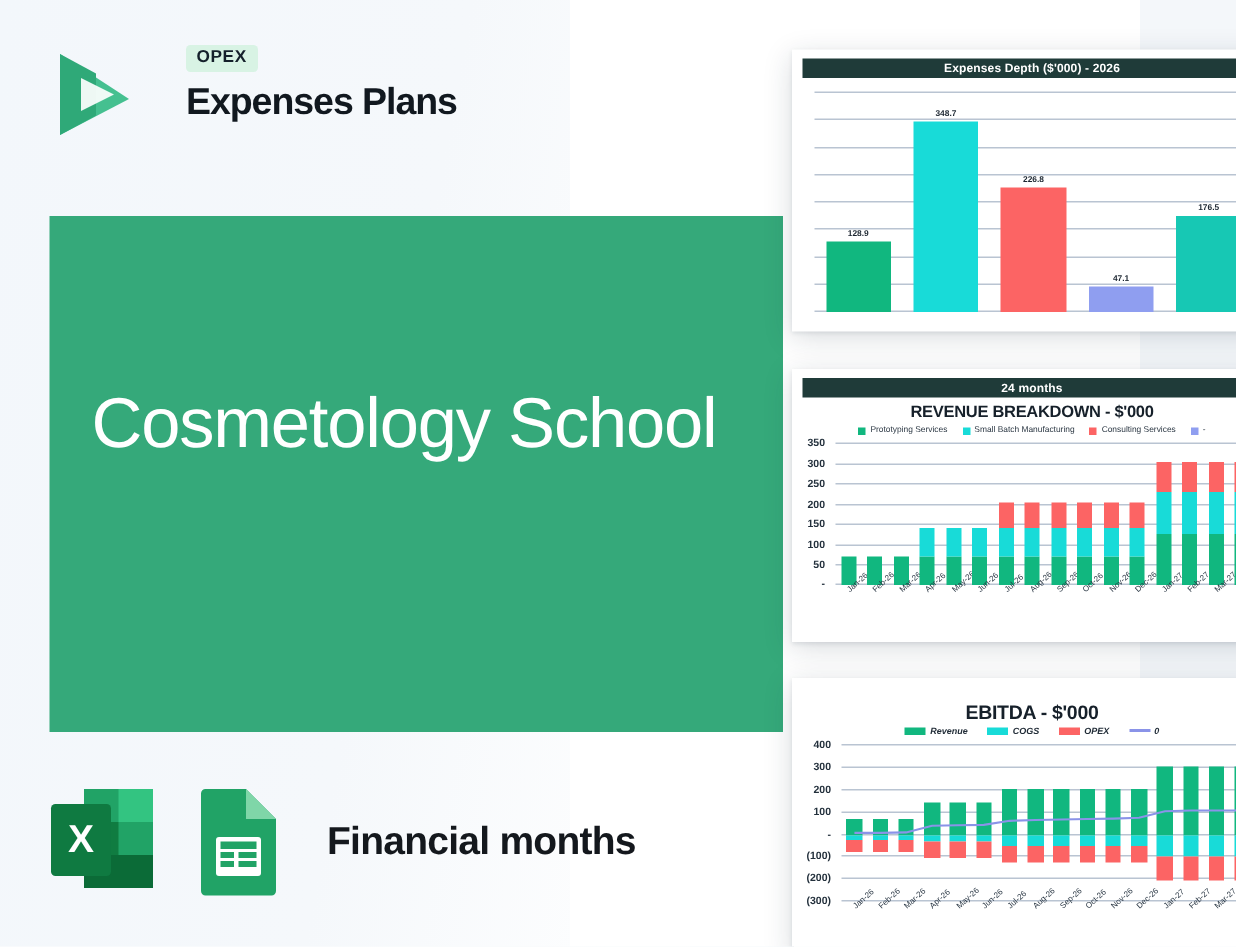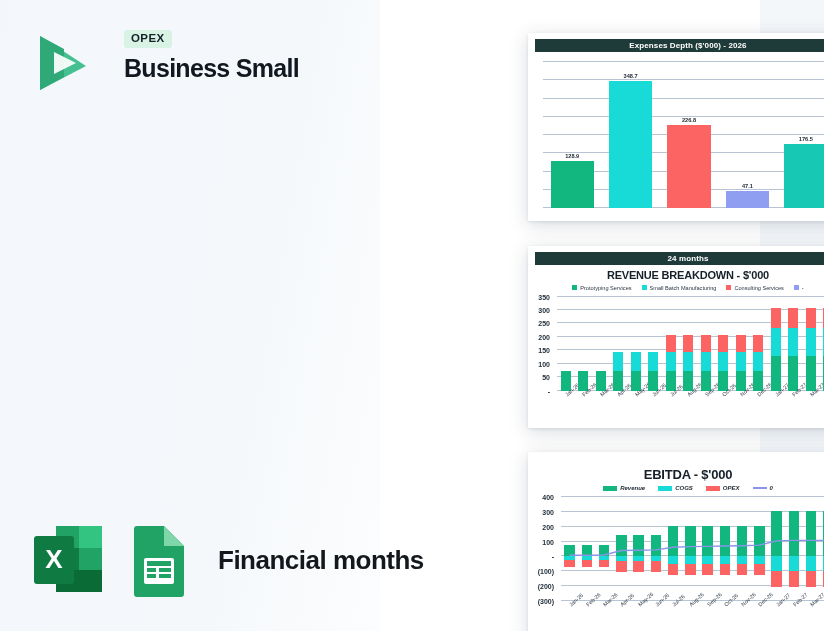"Business Small" div.bp-title { text: Business Small -> Expenses Plans }
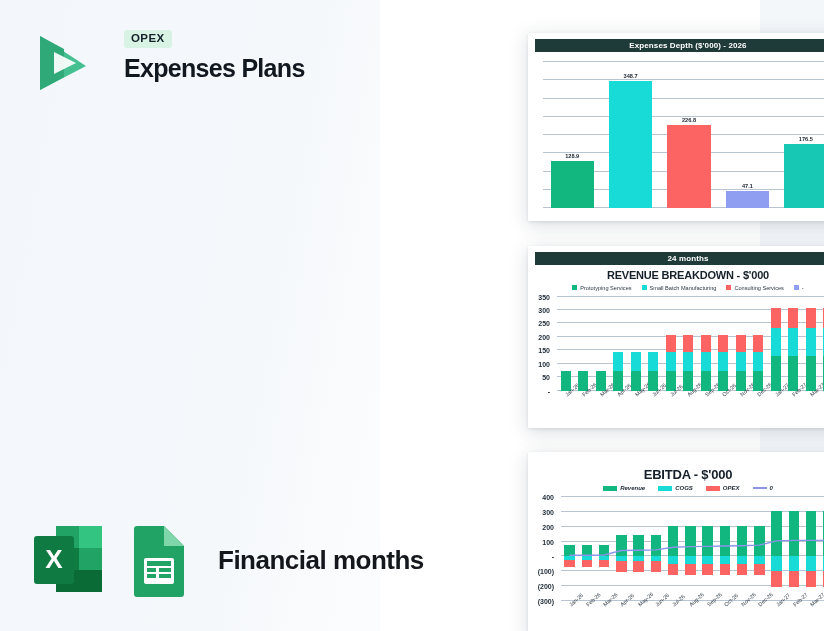"Cosmetology School" div.hero { html: none -> <div> <div>Cosmetology School</div> </div> }
